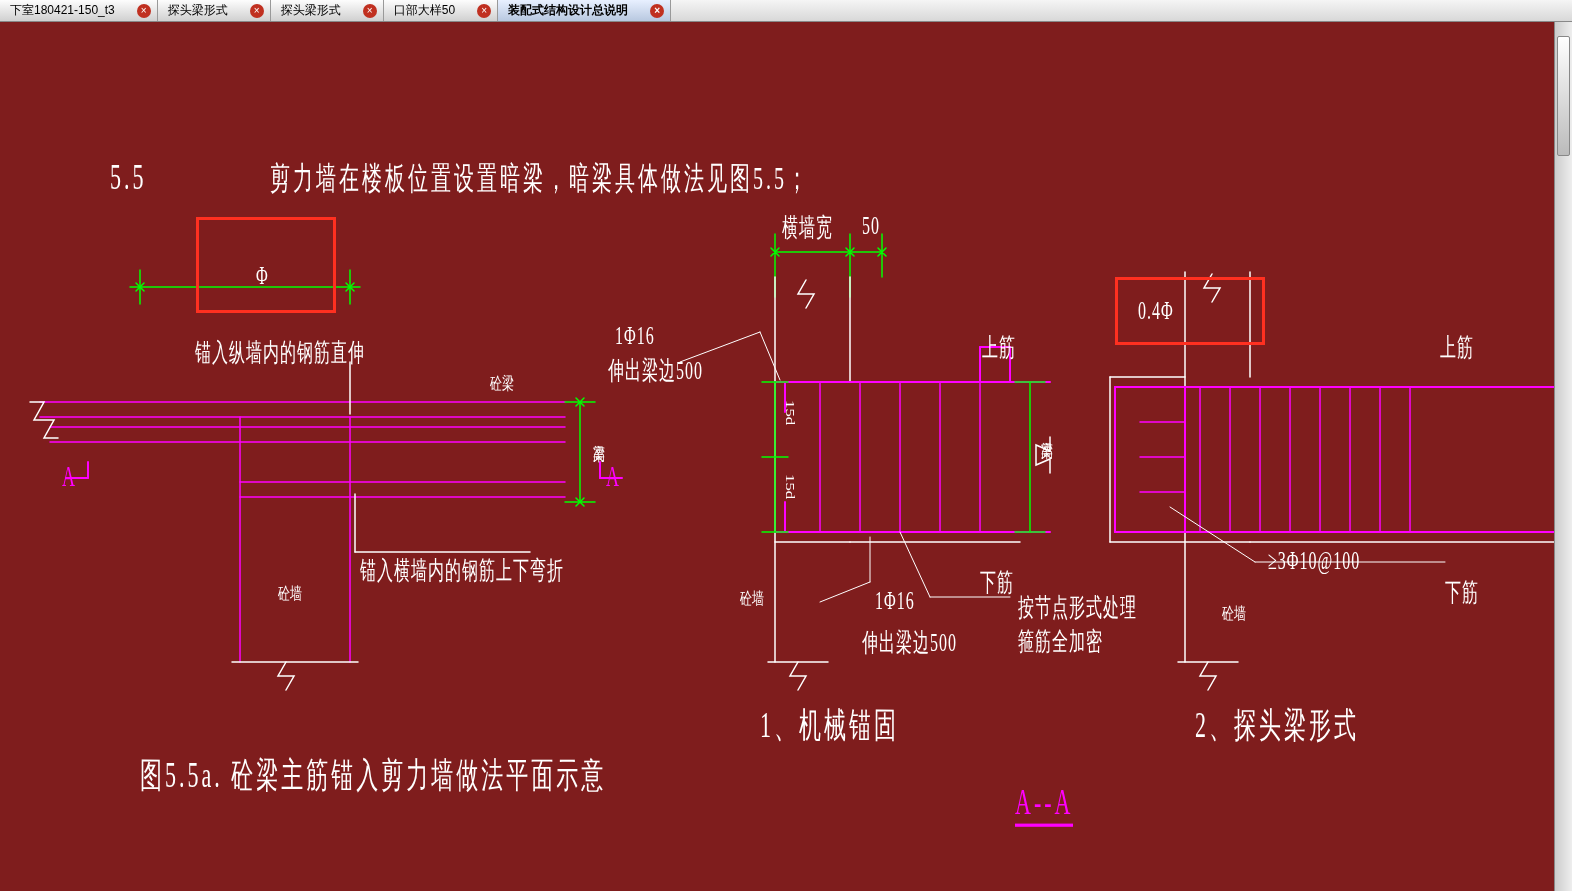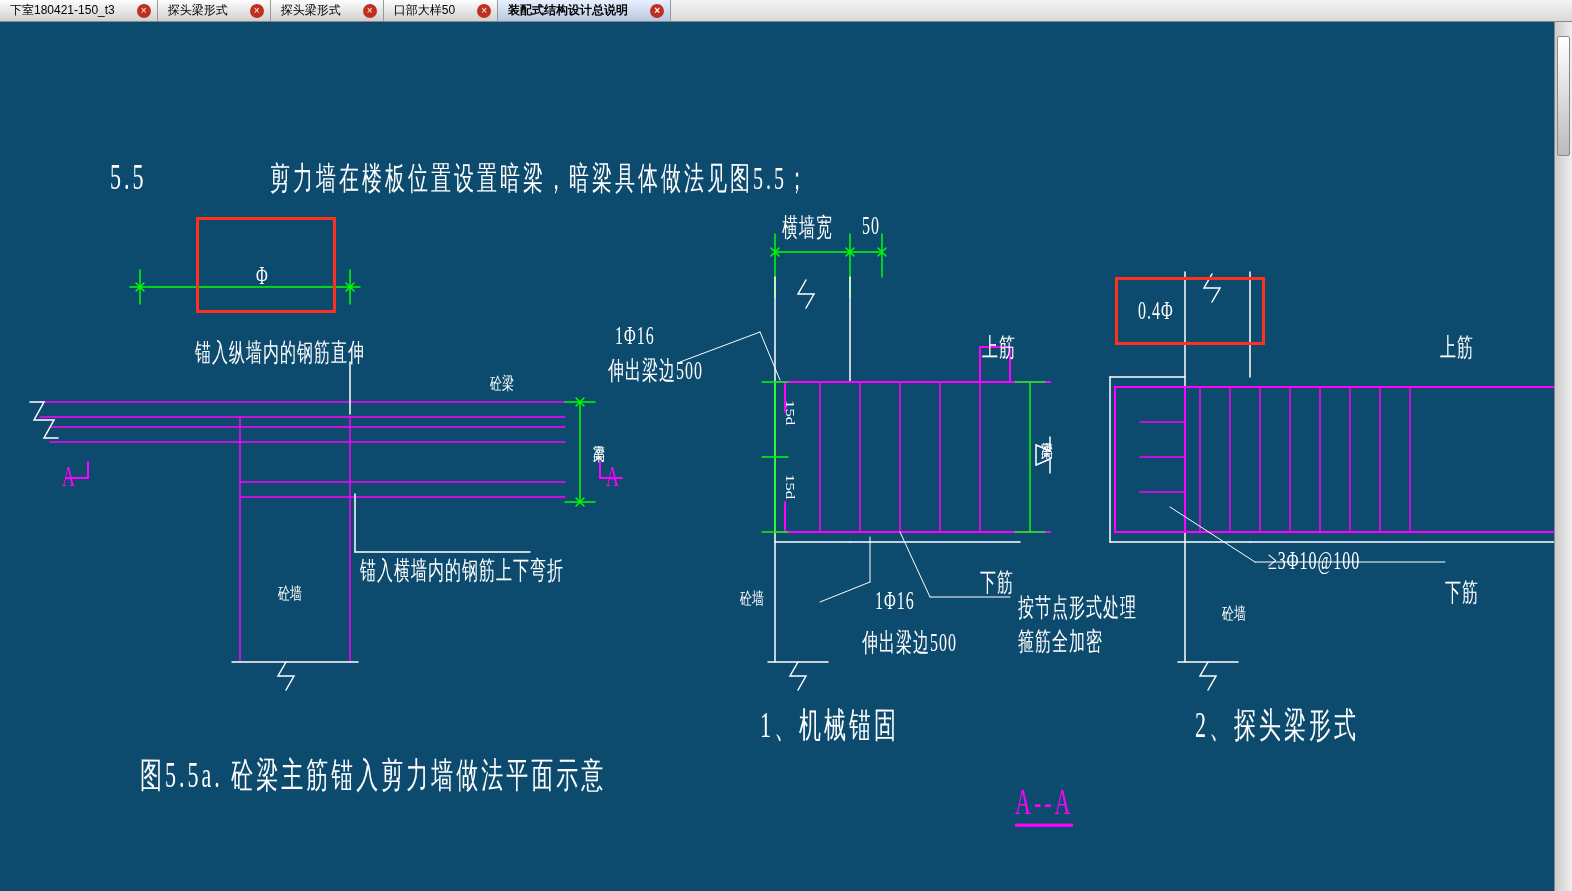"5.5" .canvas { background: #0c4a6e -> #7f1d1d }
